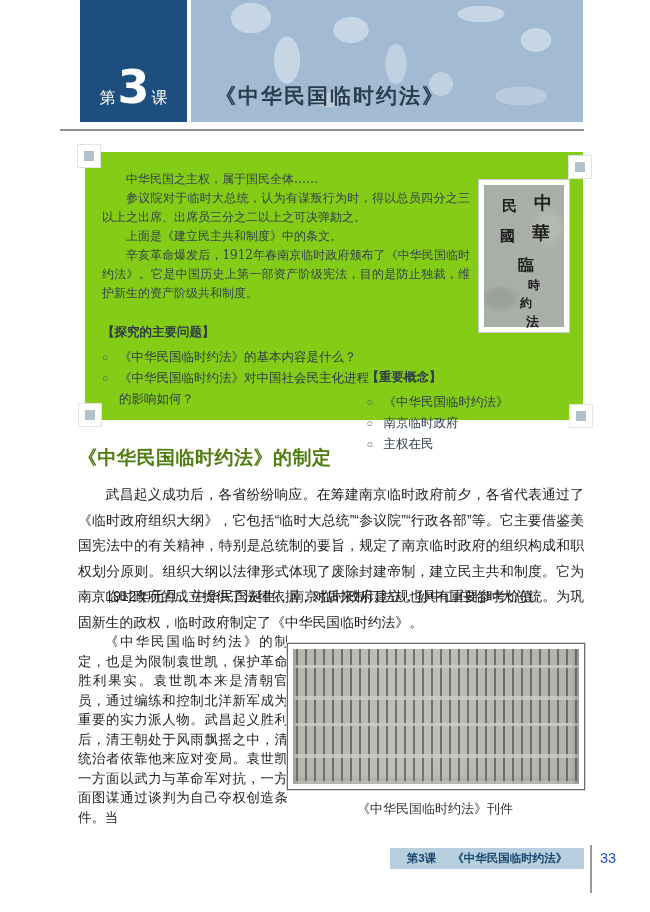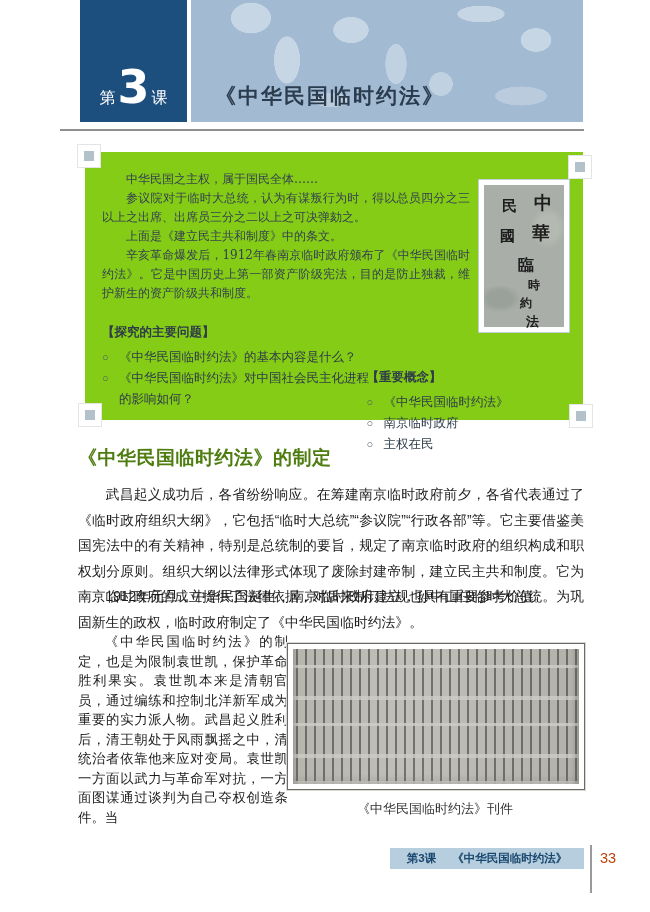"33" .page-number { color: #c2410c -> #1d4ed8 }
